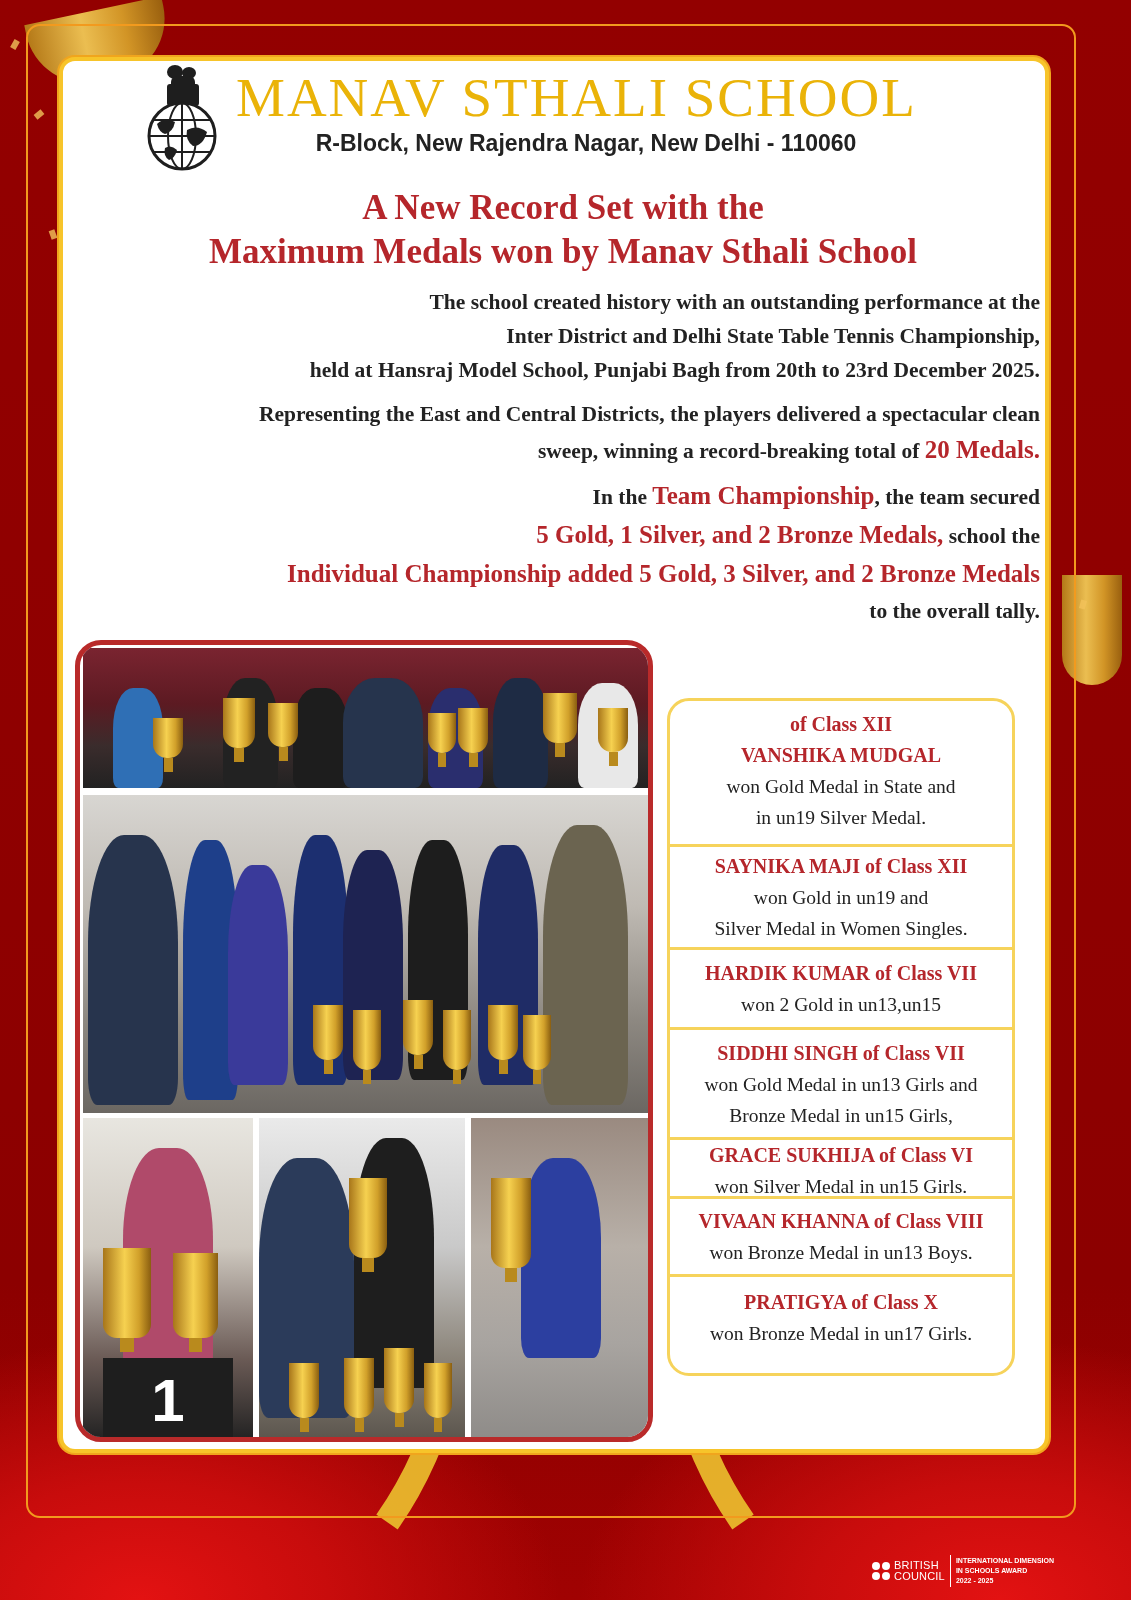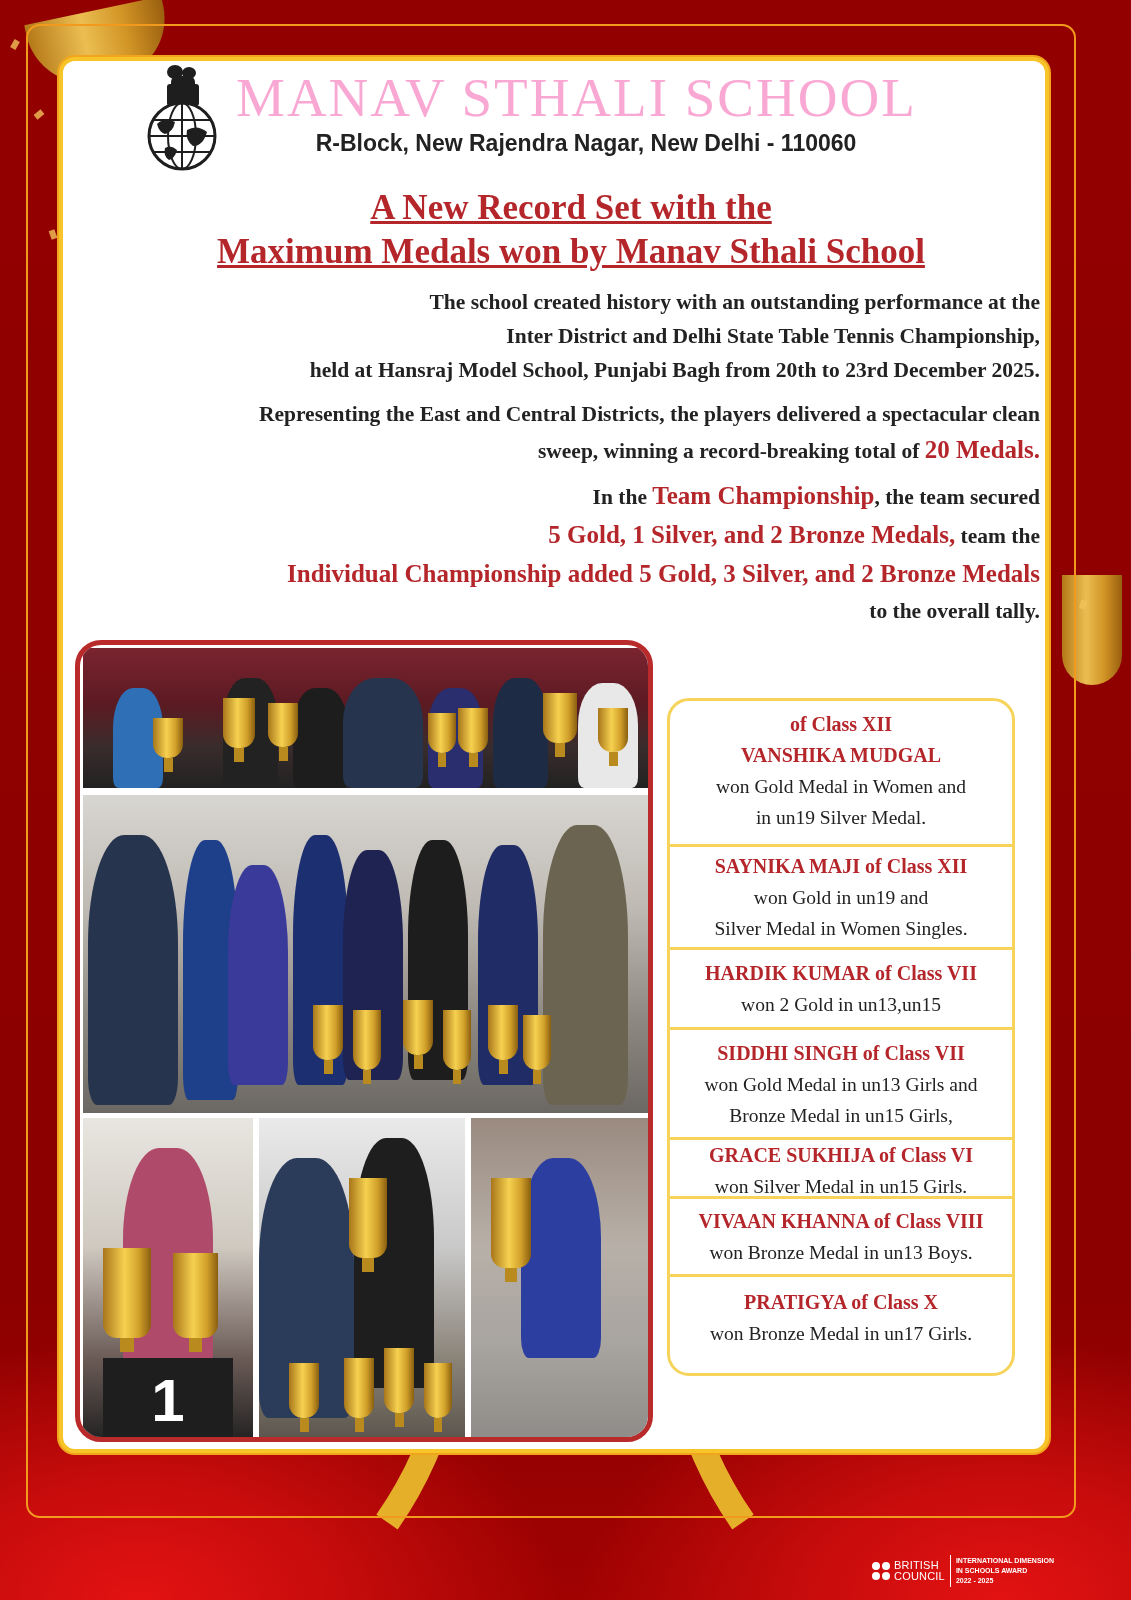"MANAV STHALI SCHOOL" .school-name { color: #f9a8d4 -> #eab308 }
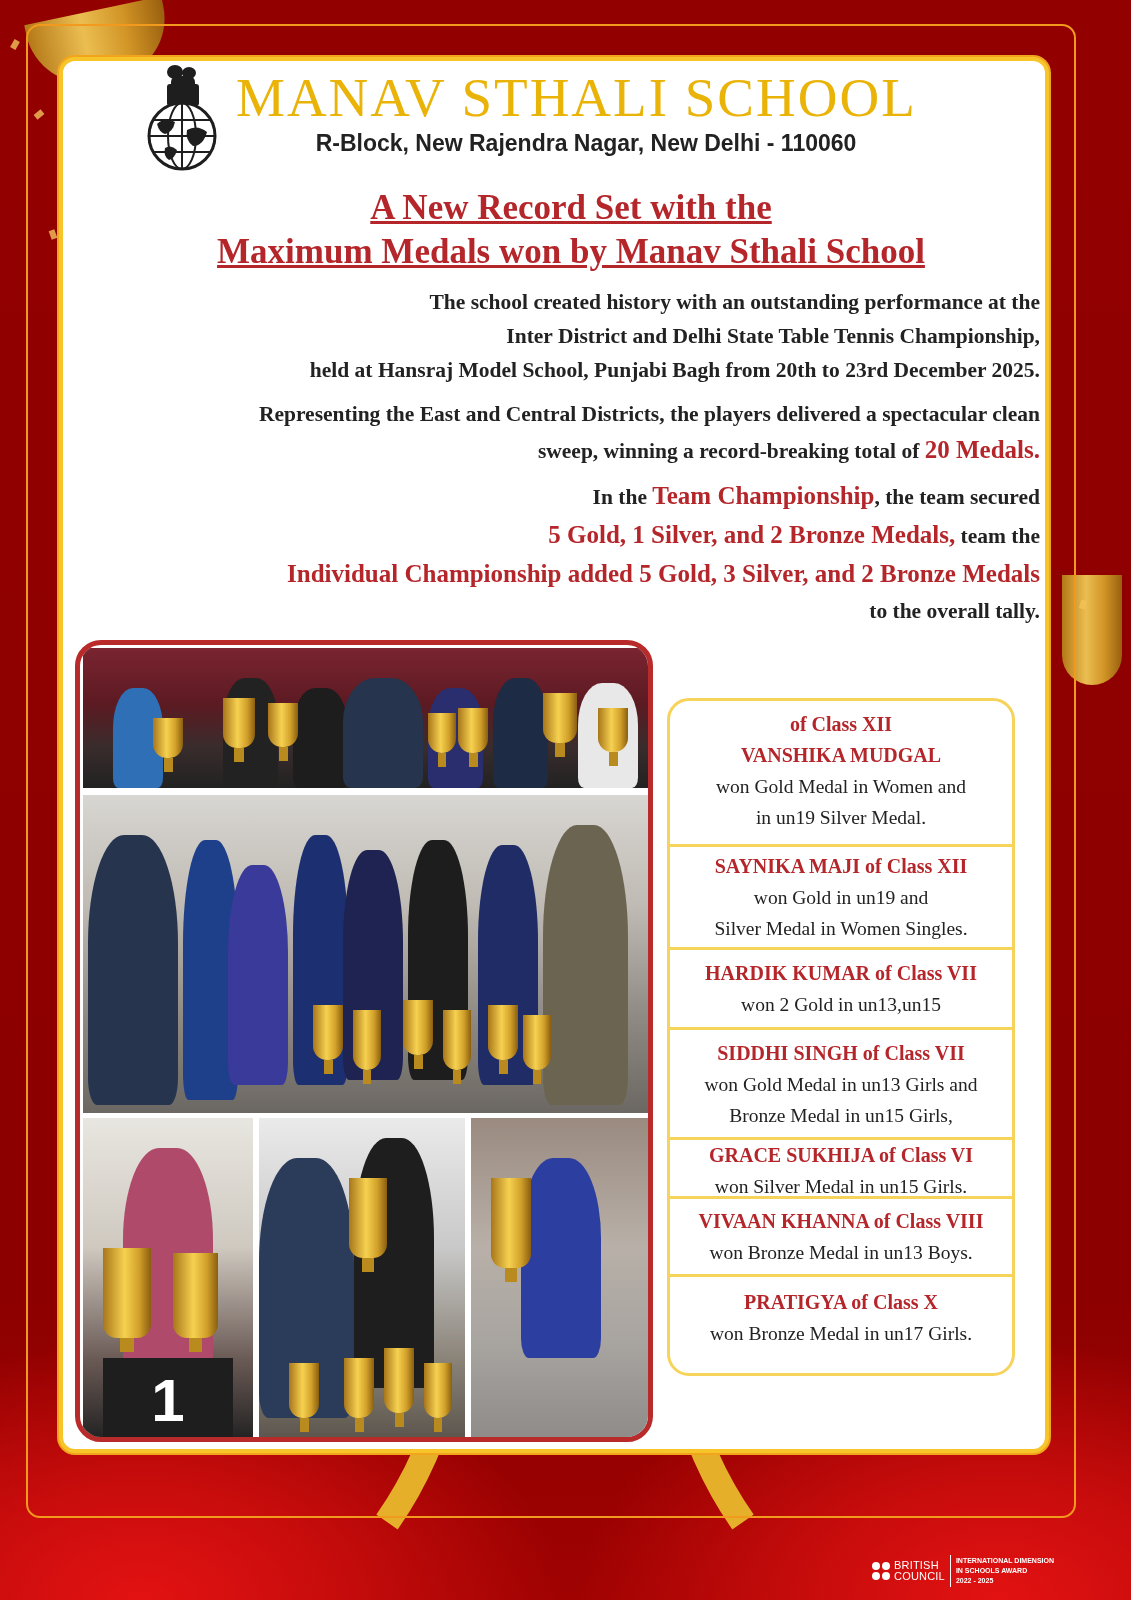"A New Record Set with" .headline { left: 96px -> 88px; text-decoration: underline -> none }
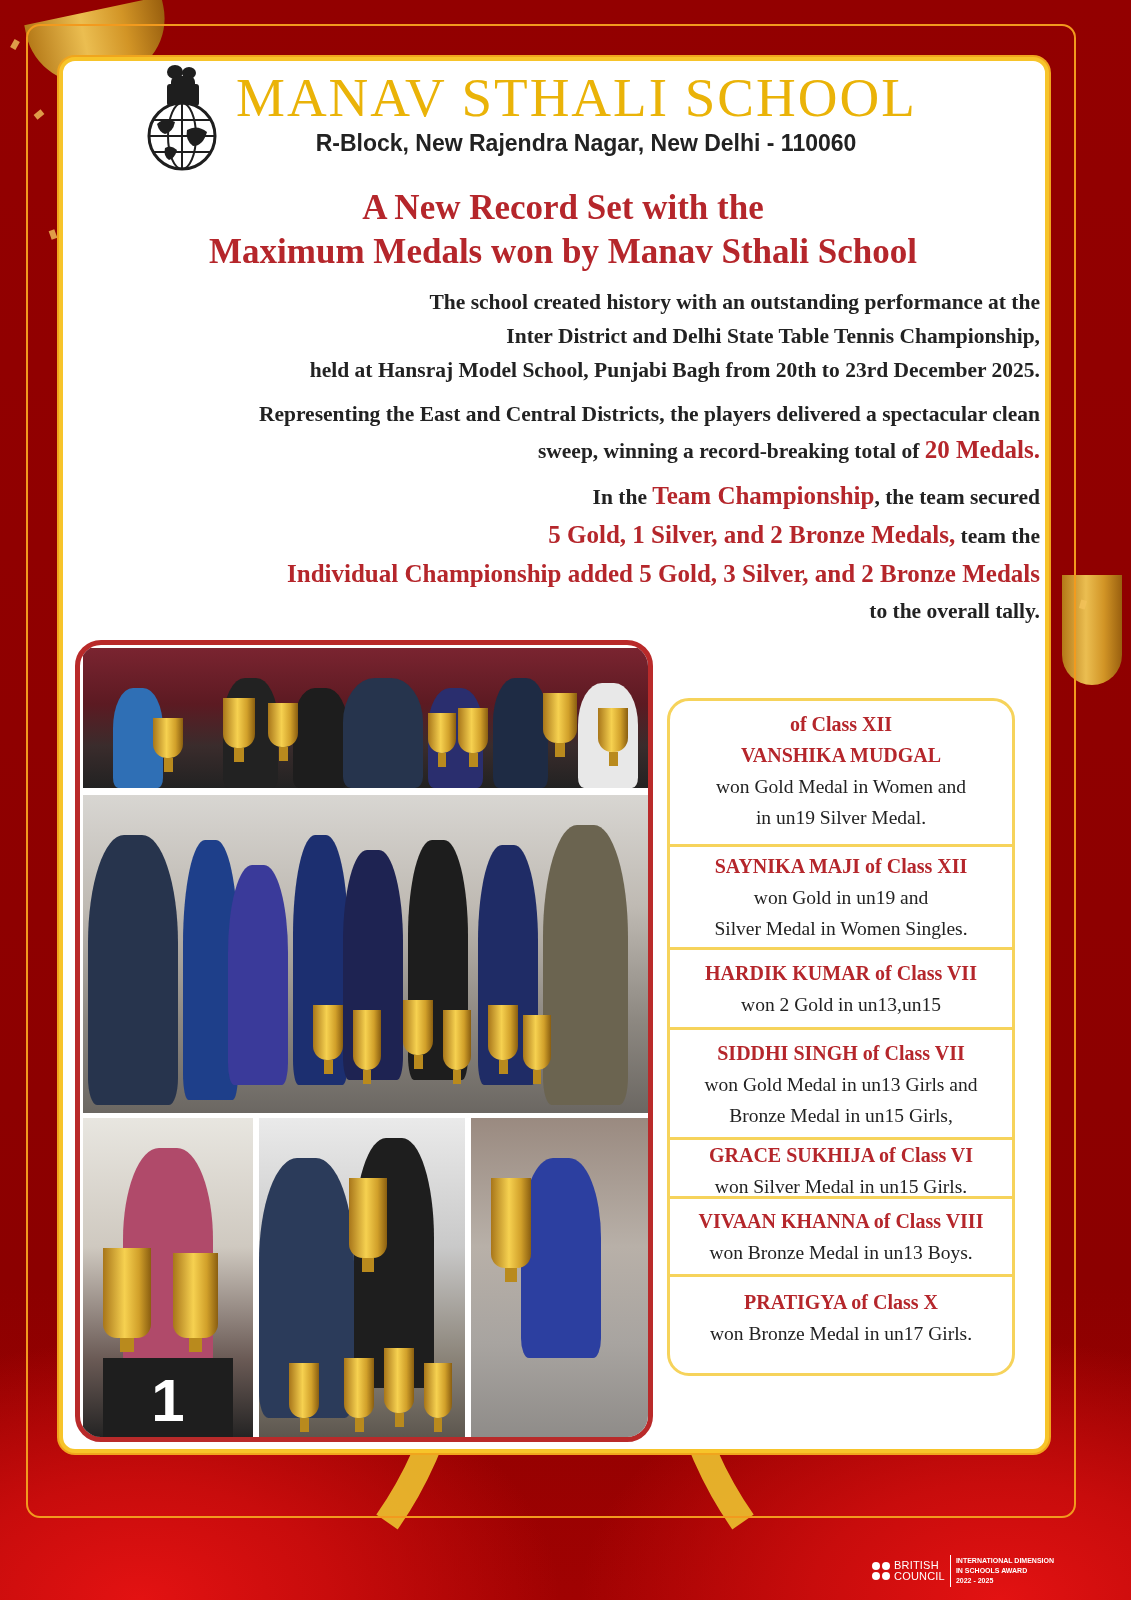"team the" span { text: team -> school }
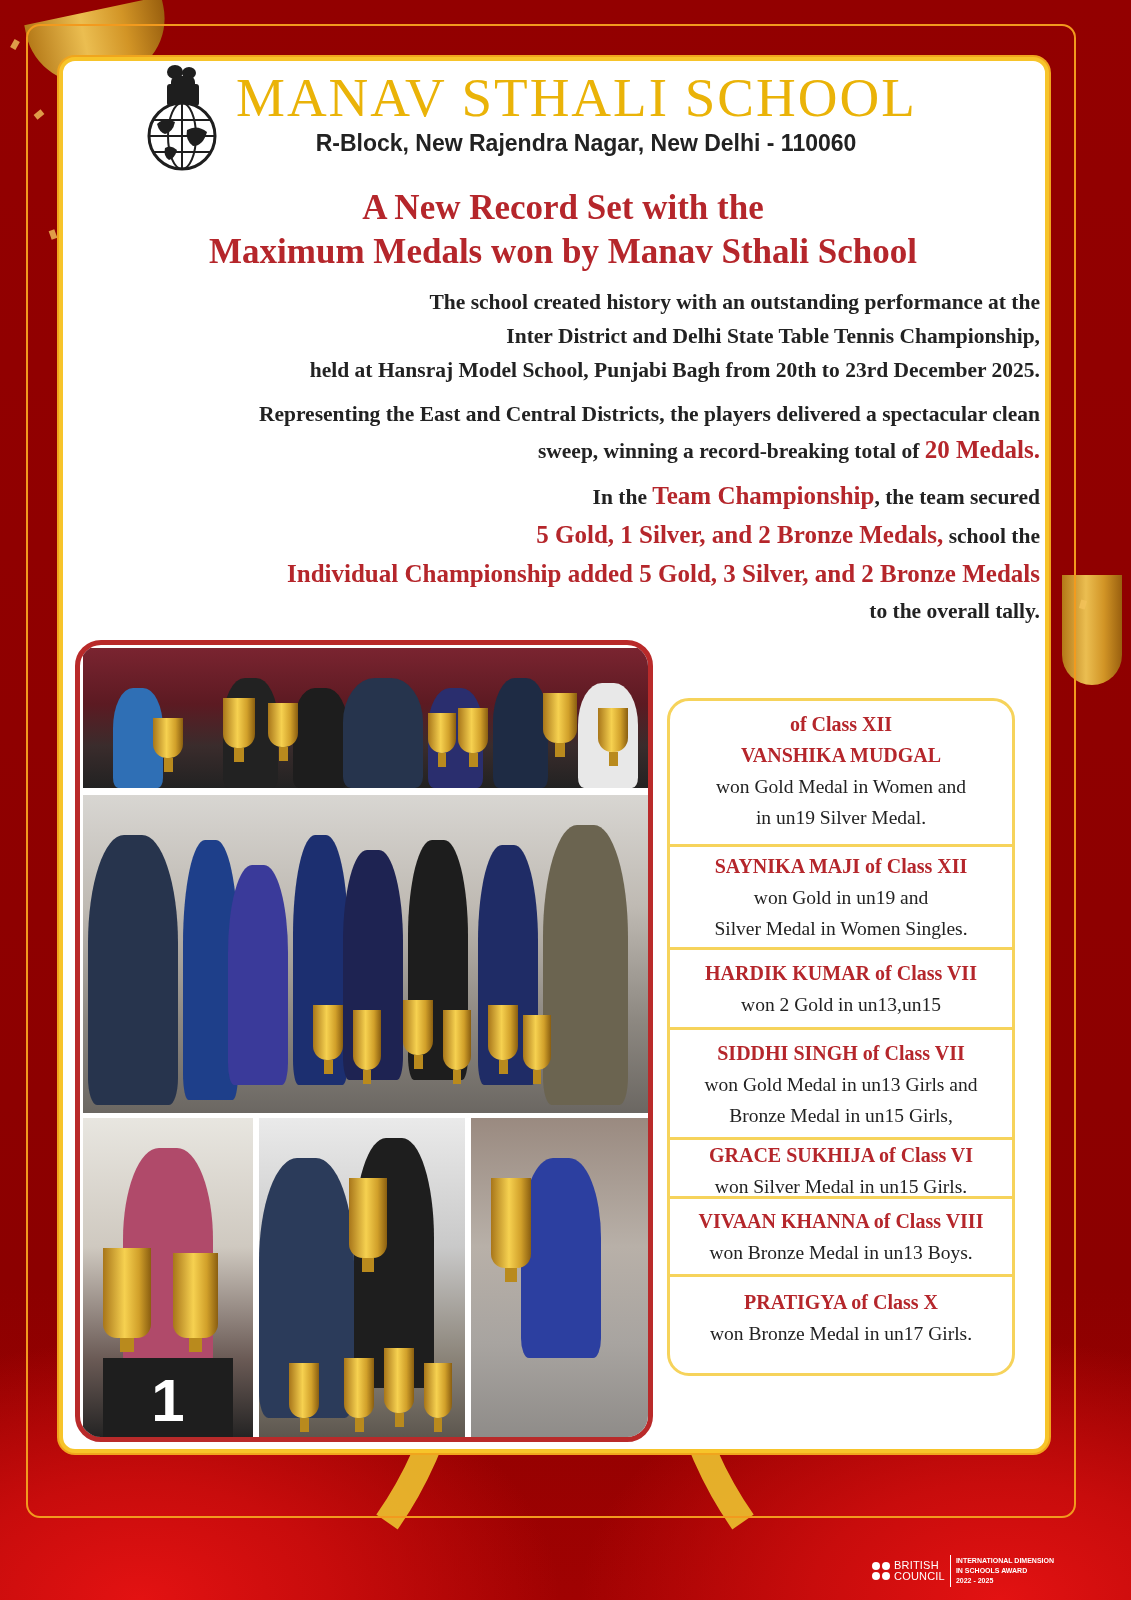"won Gold Medal in Women" div { text: Women -> State }
